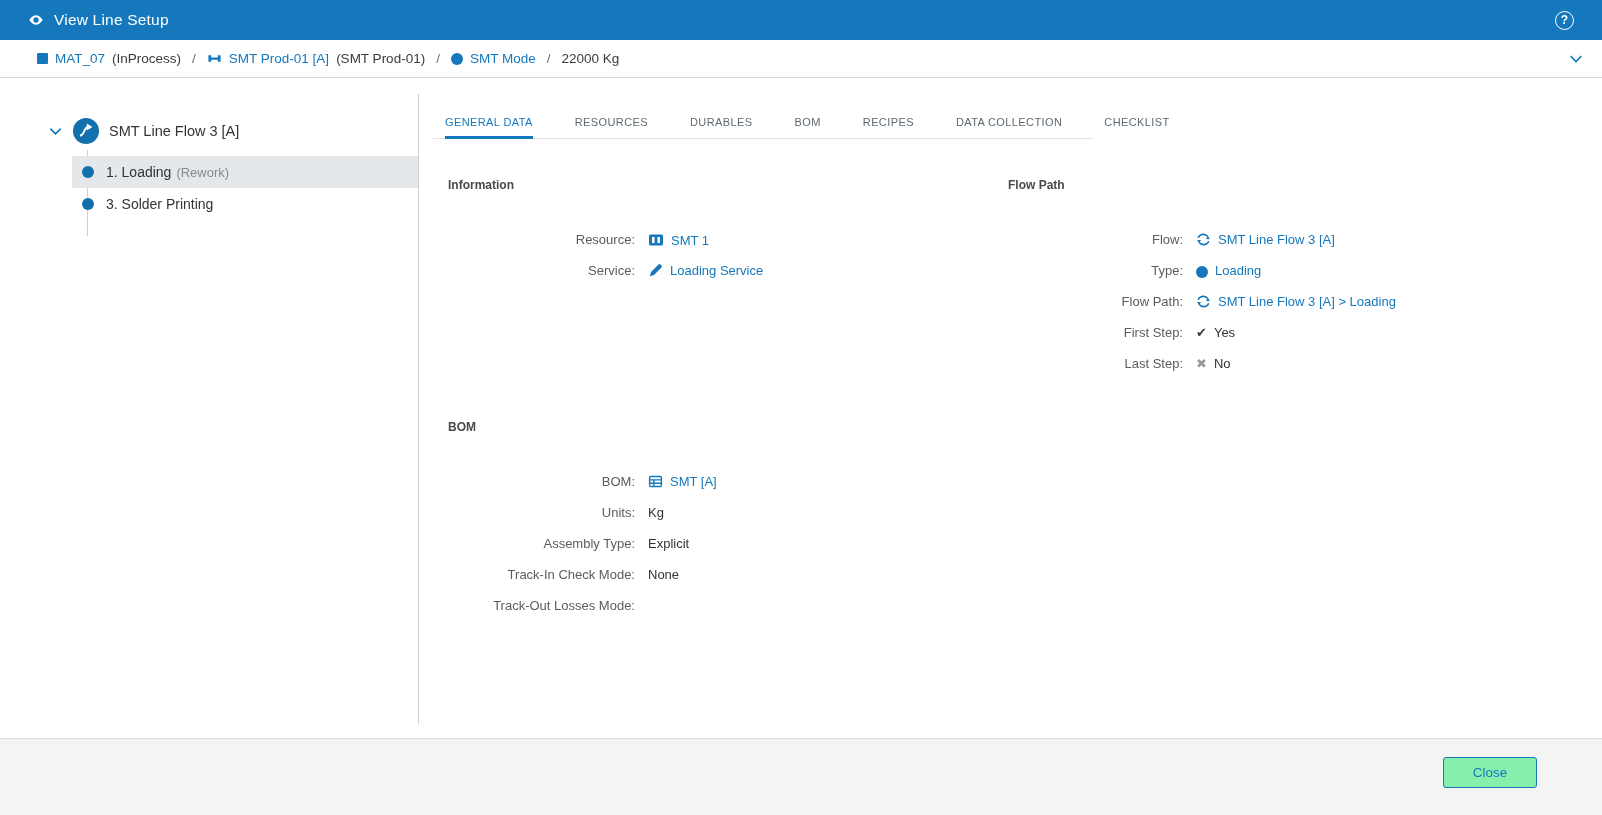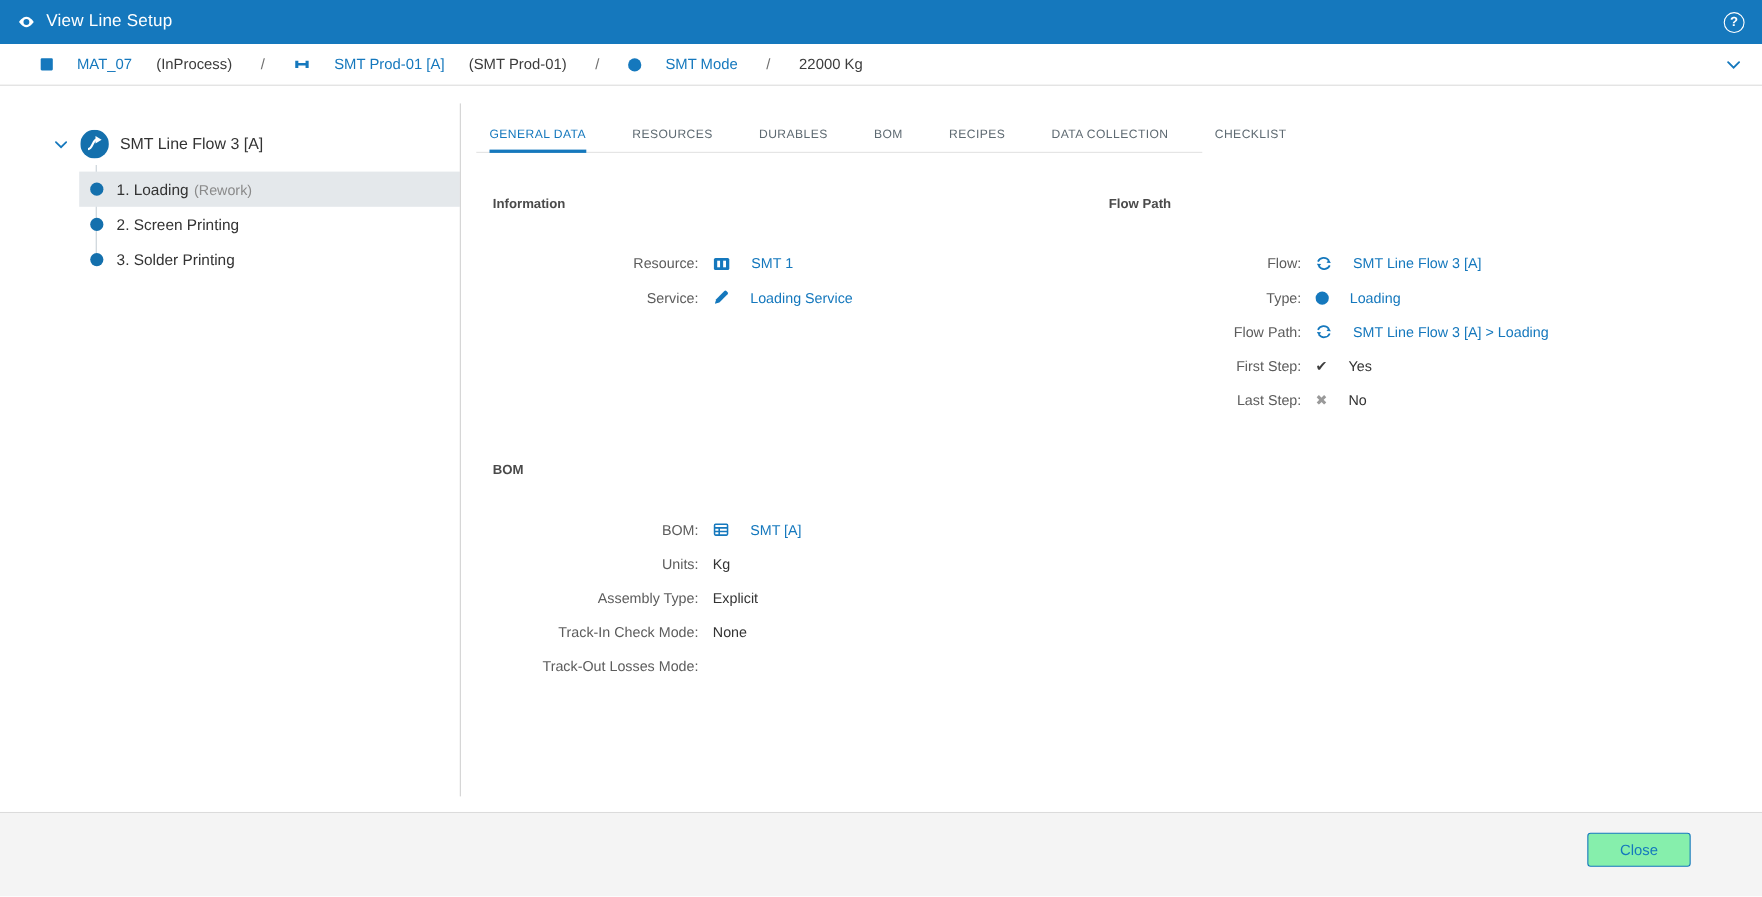"View Line Setup" .titlebar { padding: 0 16px -> 0 28px }
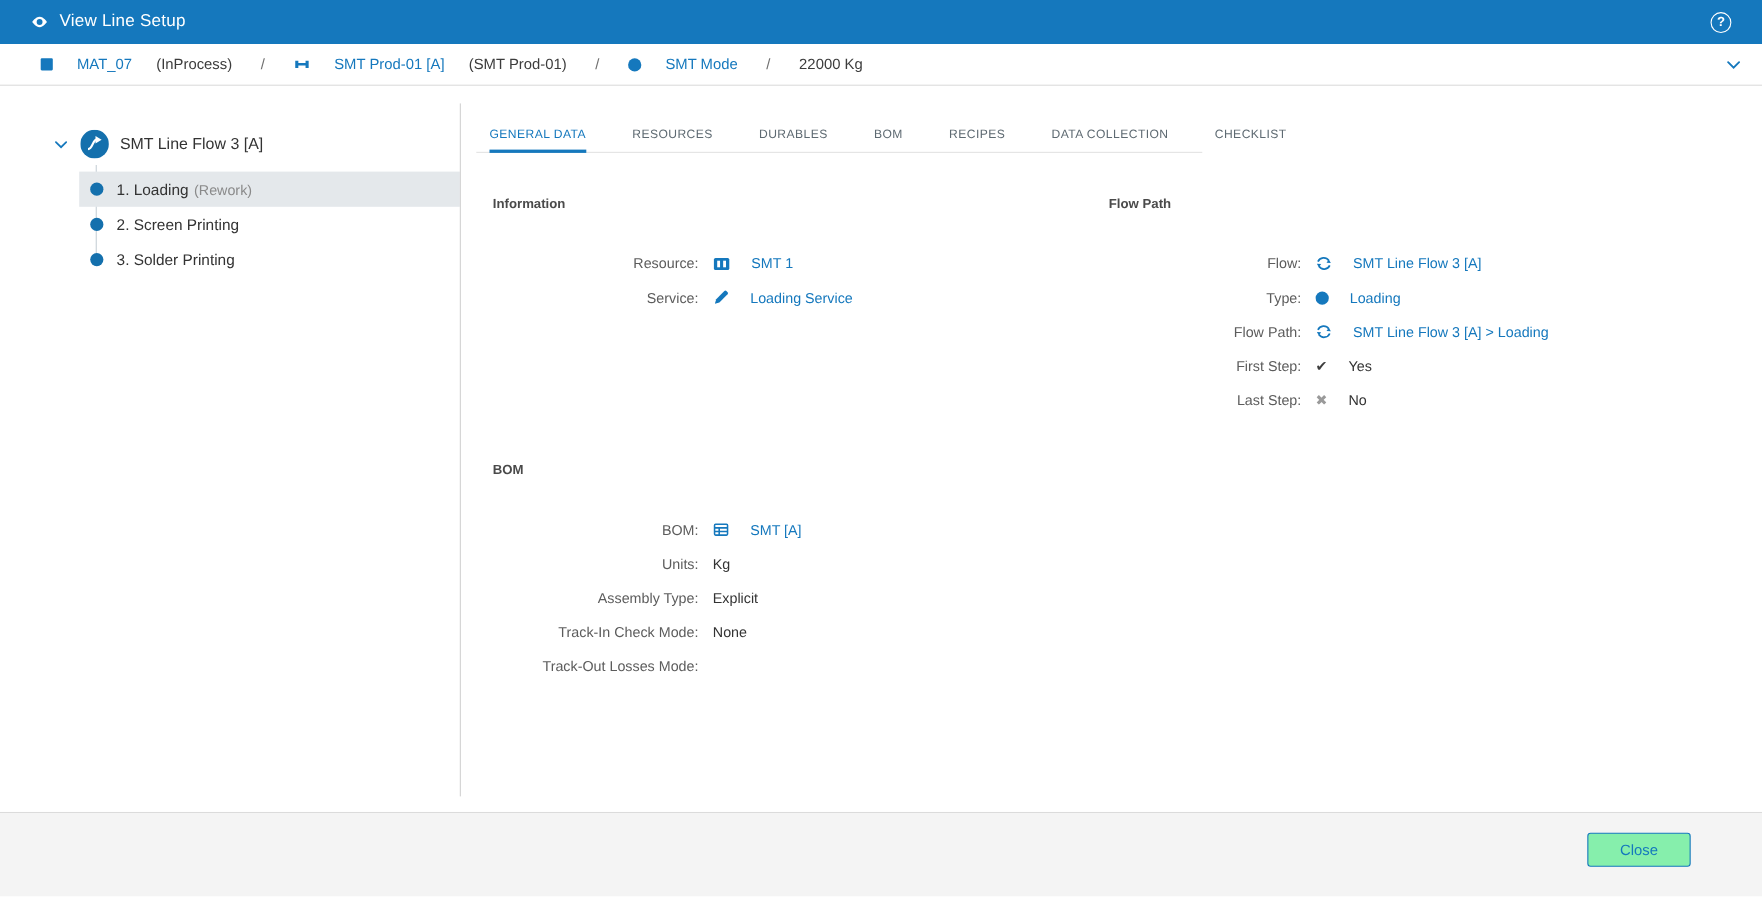"MAT_07" .breadcrumb { gap: 22px -> 7px }
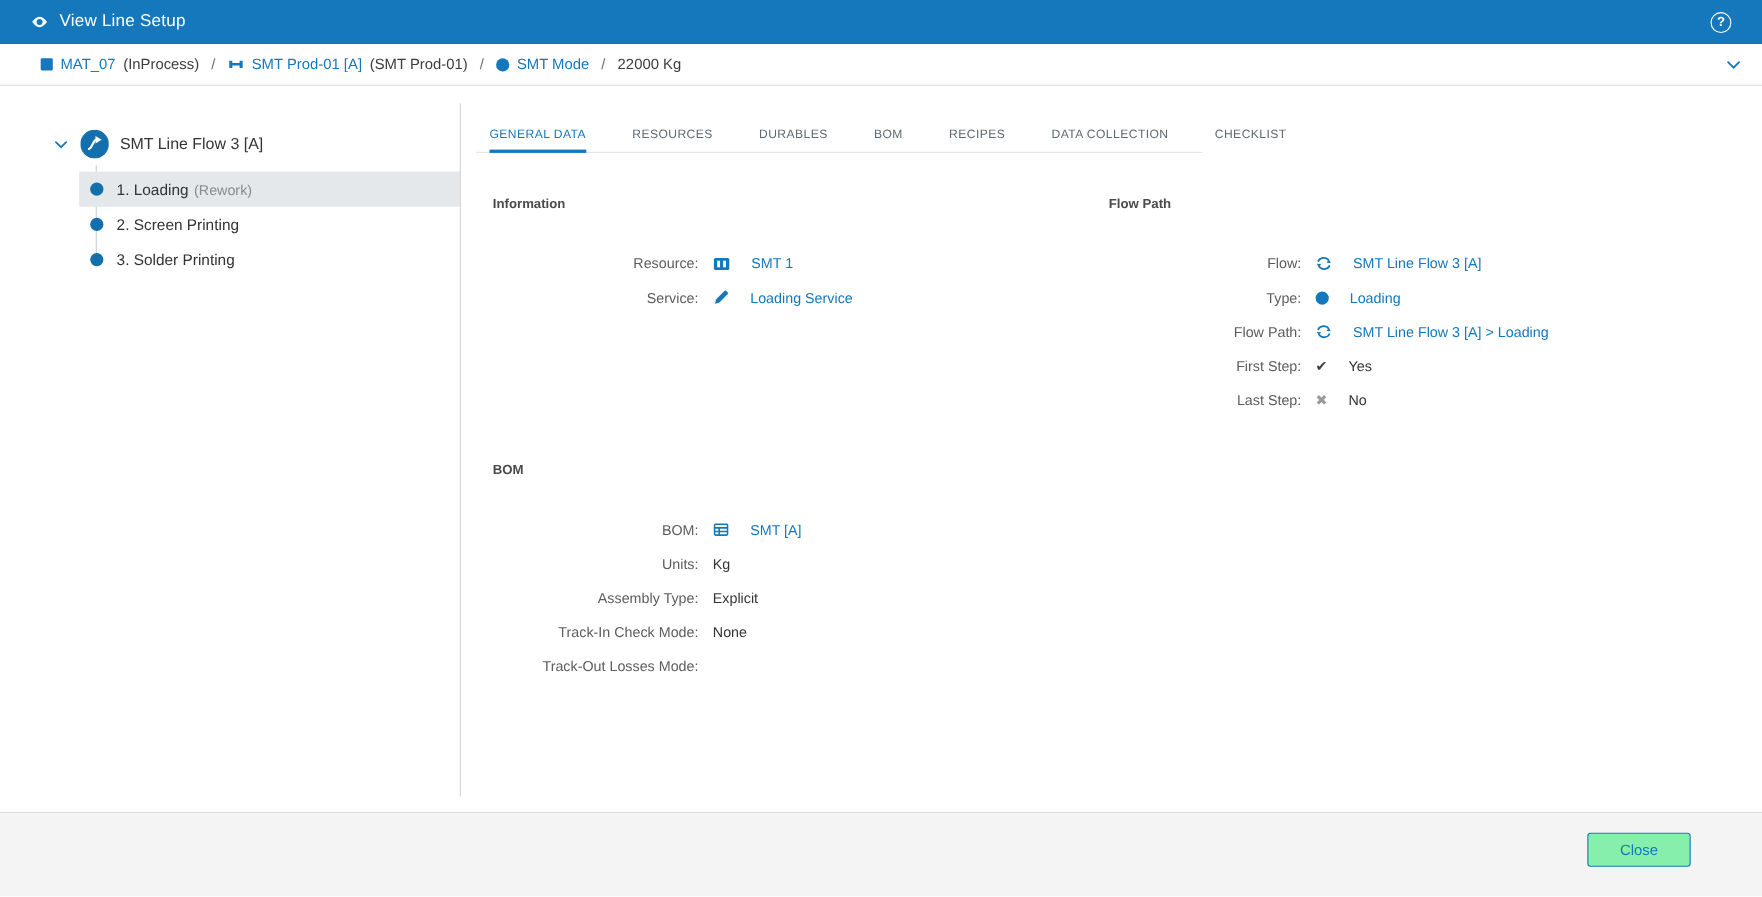"2. Screen Printing" div.tree-item { html: <div> <span></span> <span>2. Screen Printing</span> </div> -> none }
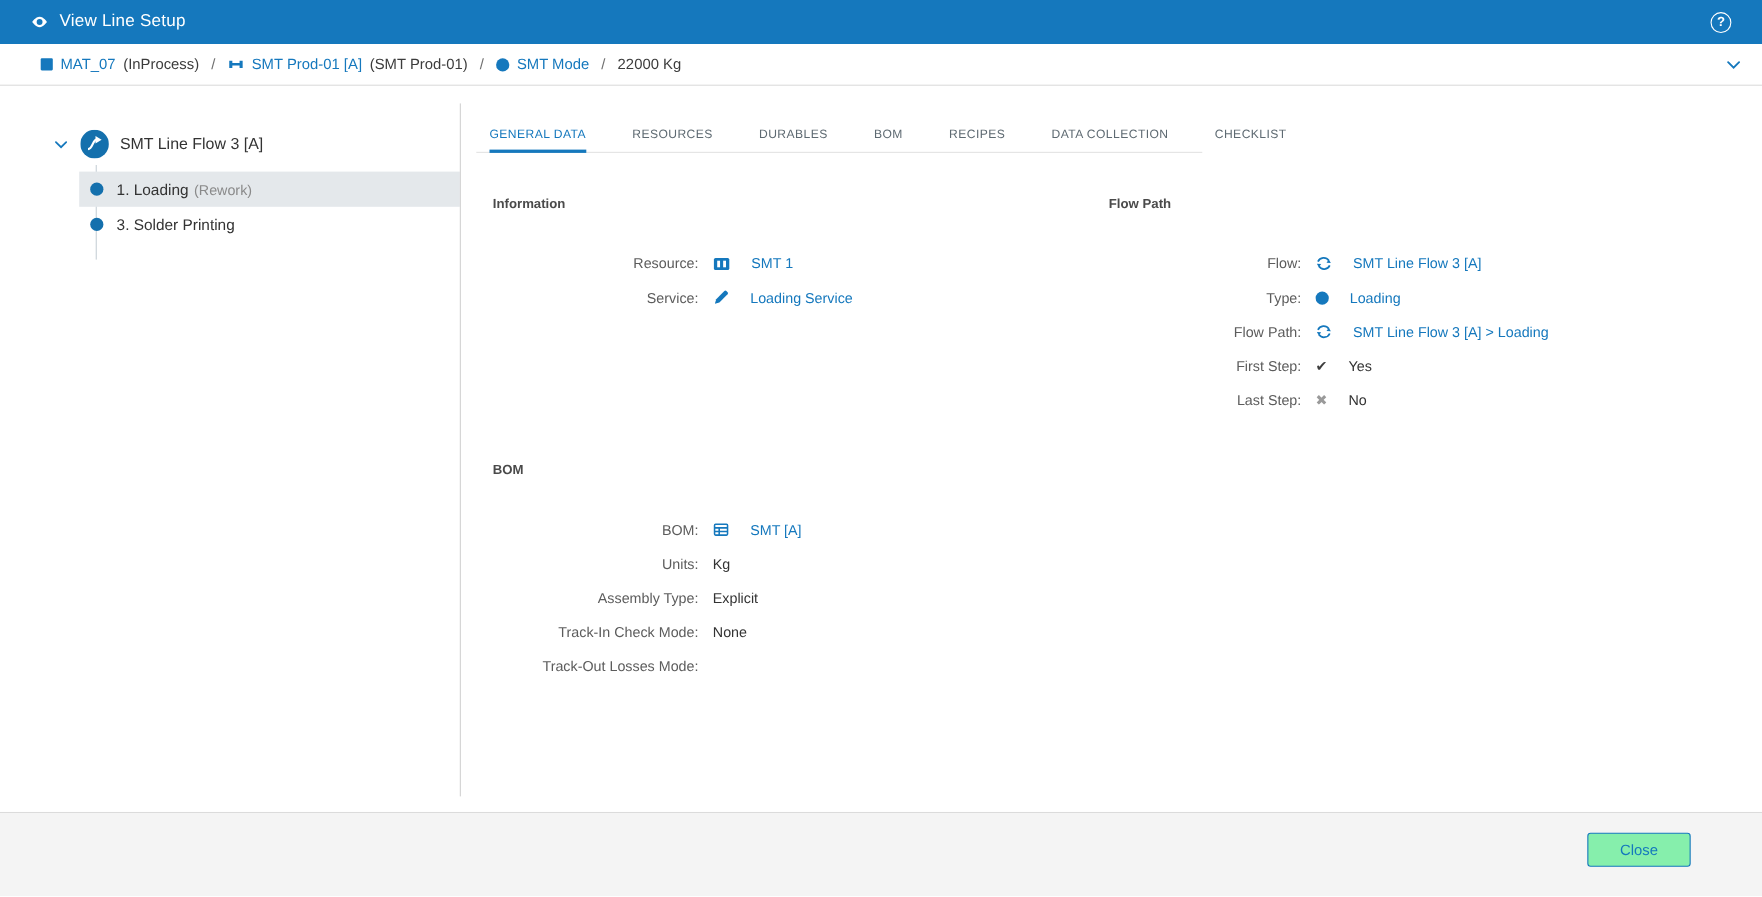"SMT 1" .frow .val { align-items: center -> flex-end; gap: 19px -> 7px }
